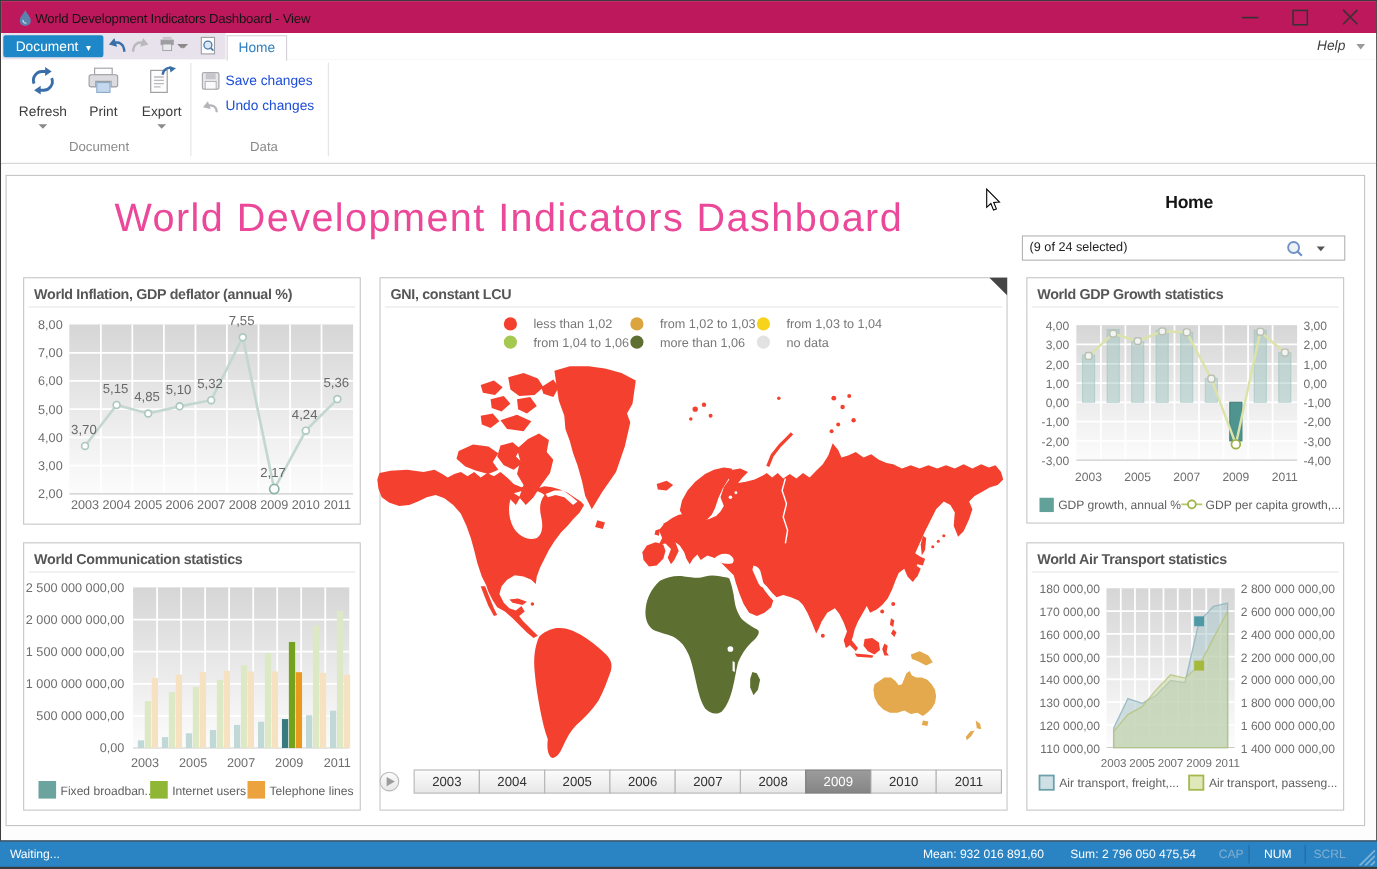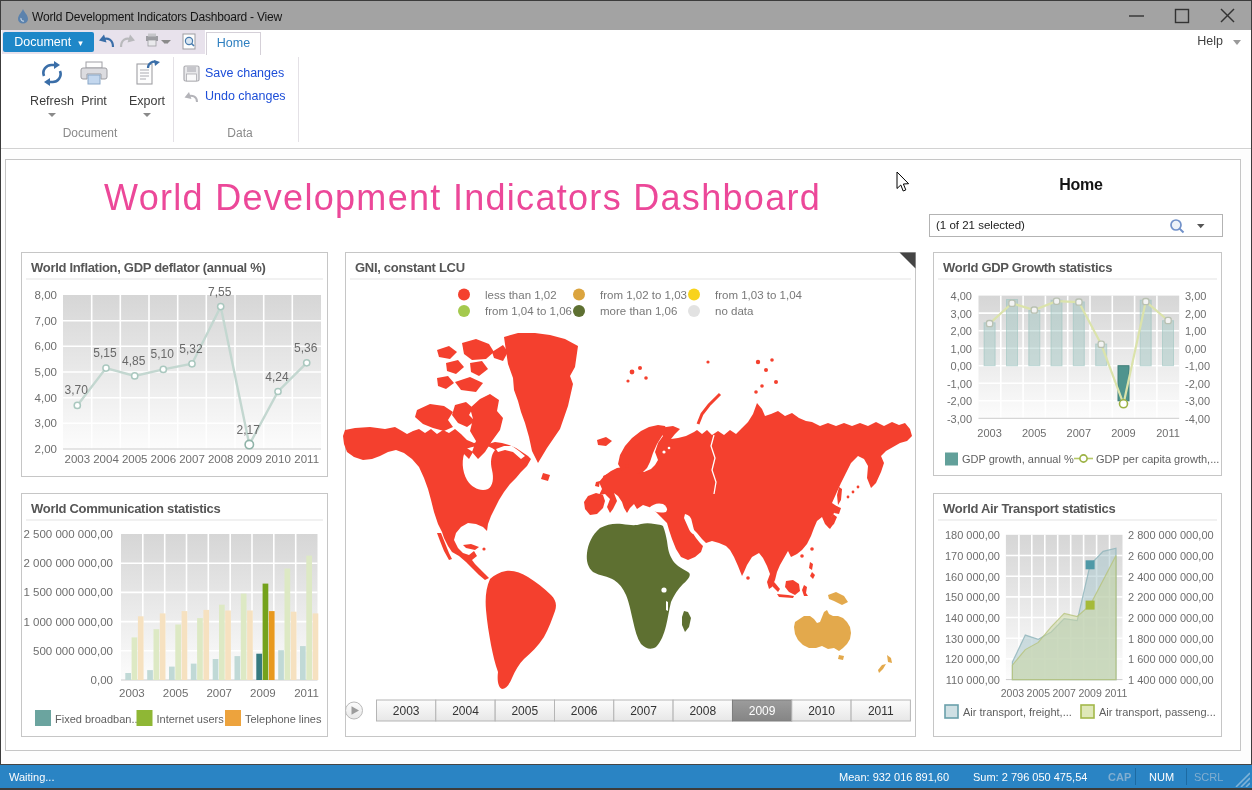"World Development Indicators Dashboard -" #titlebar { background: #a3a3a3 -> #be185d }
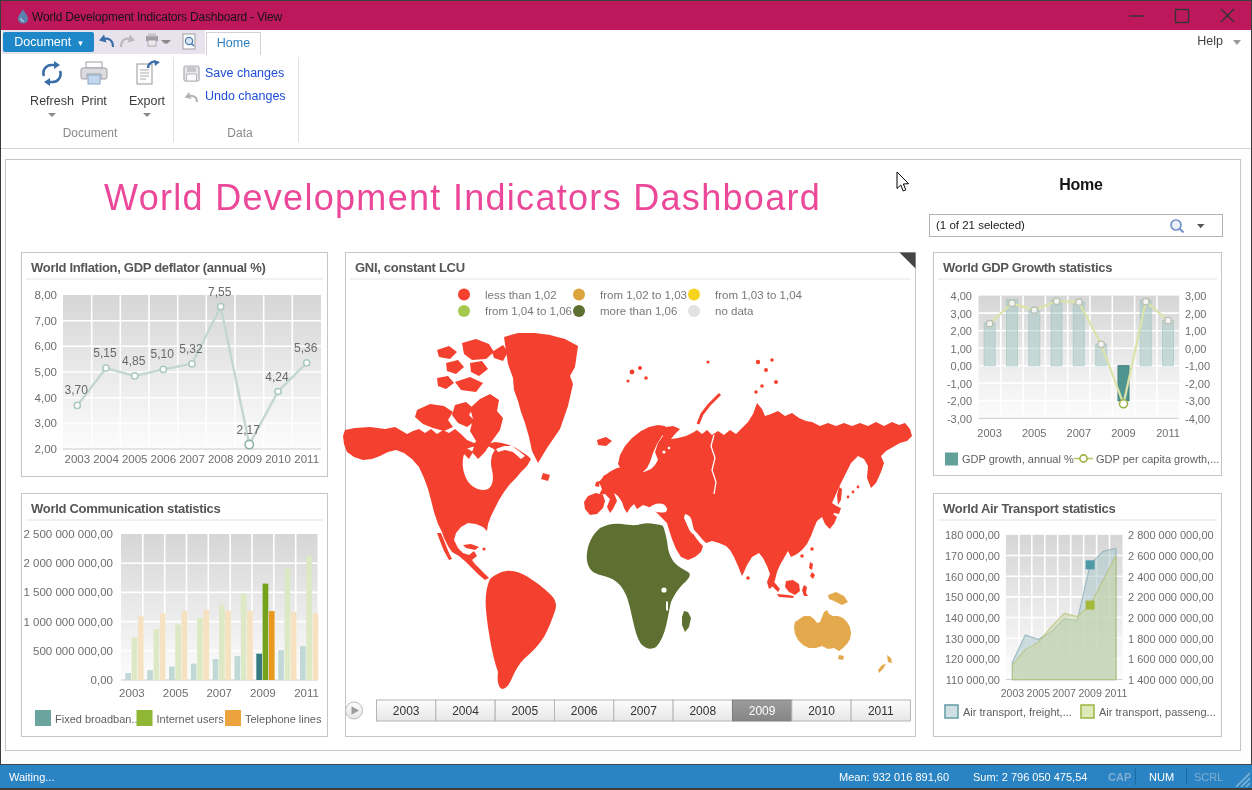"Help" #help { font-style: none -> italic }
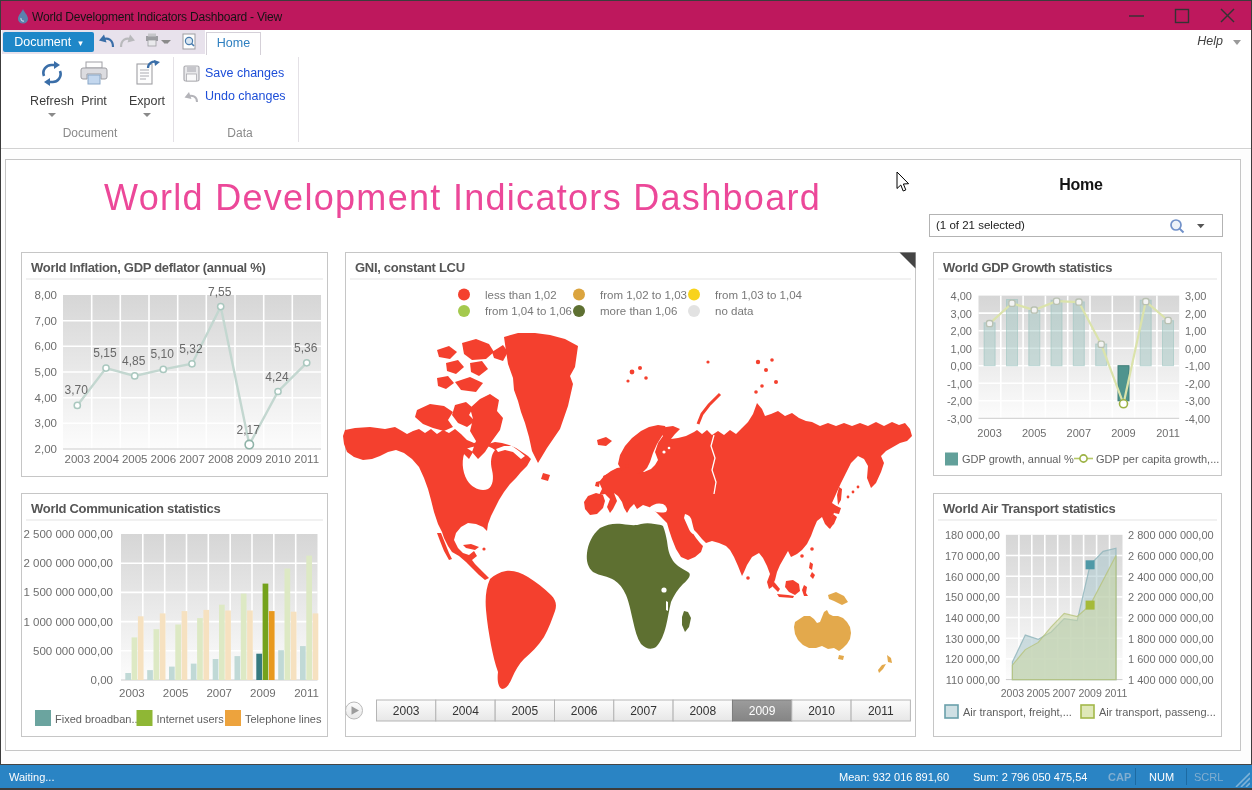"Refresh" div.rbtn { left: 21px -> 8px }
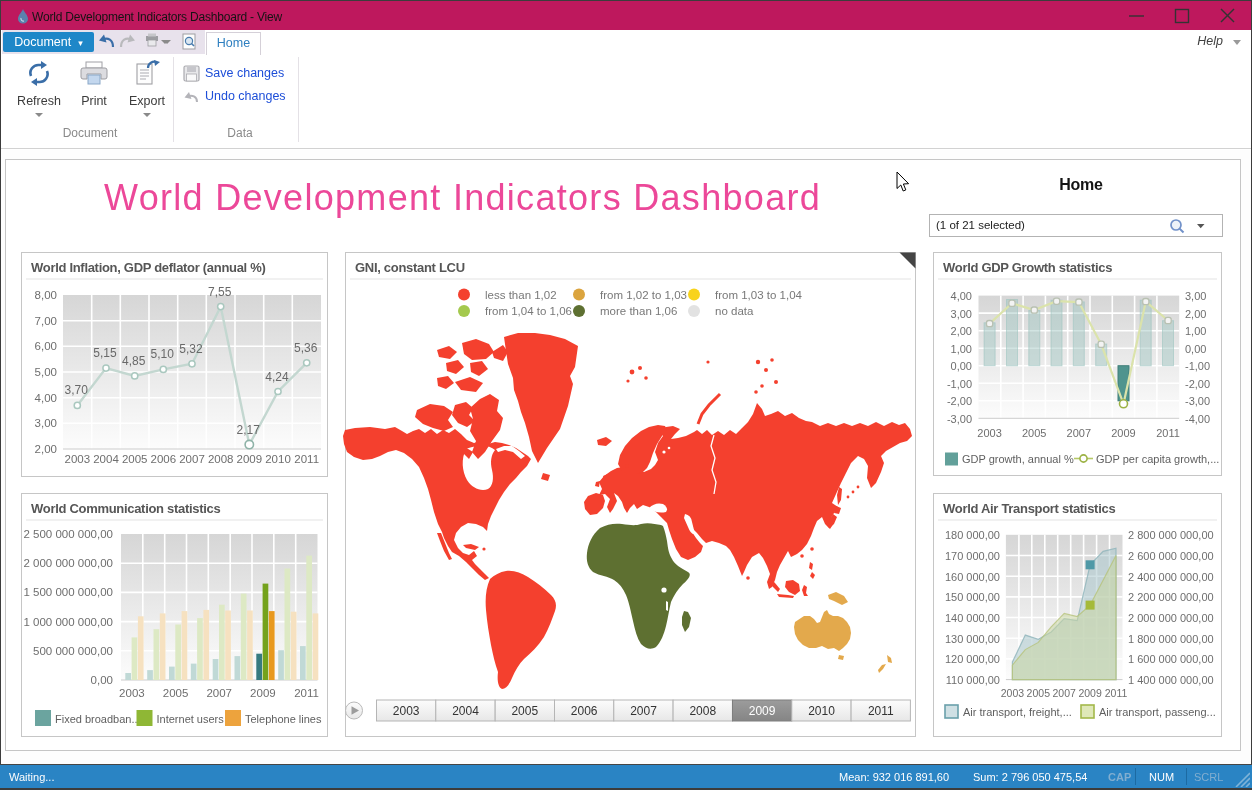"(1 of 21 selected)" div { text: 1 of 21 -> 9 of 24 }
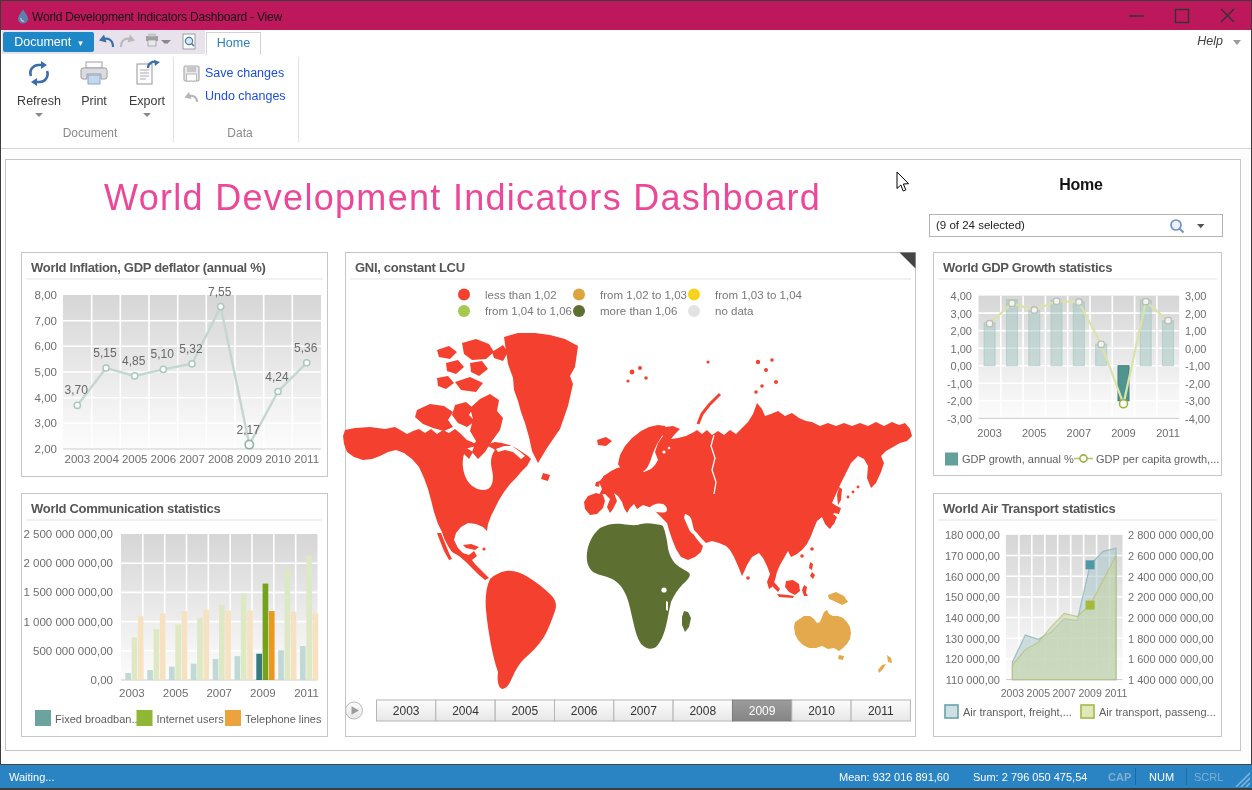"CAP" div.stdim { font-weight: bold -> none }
